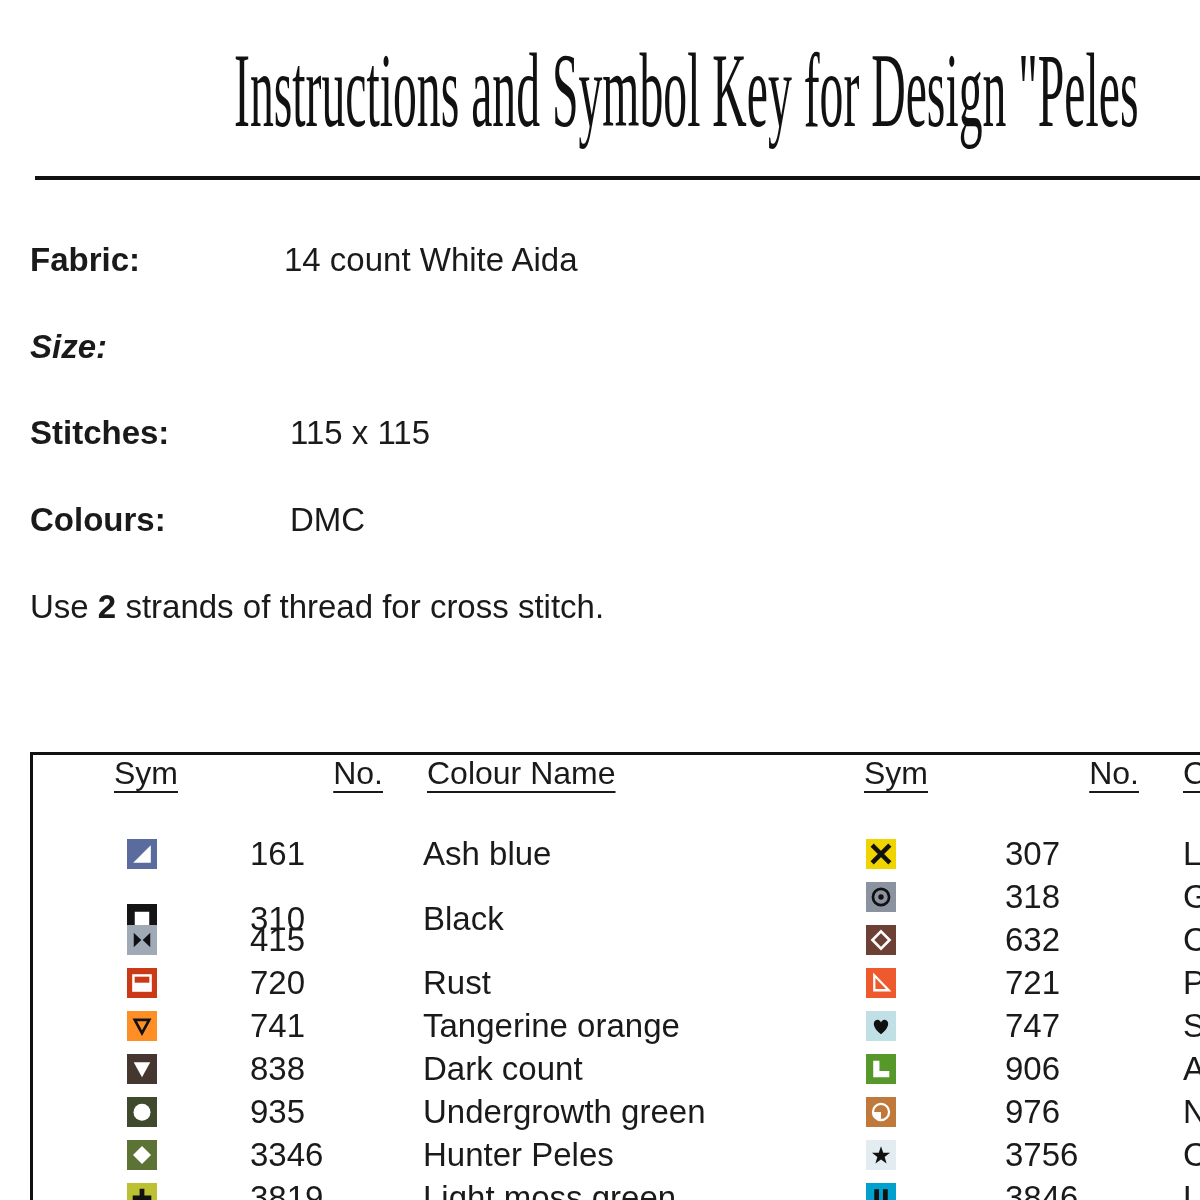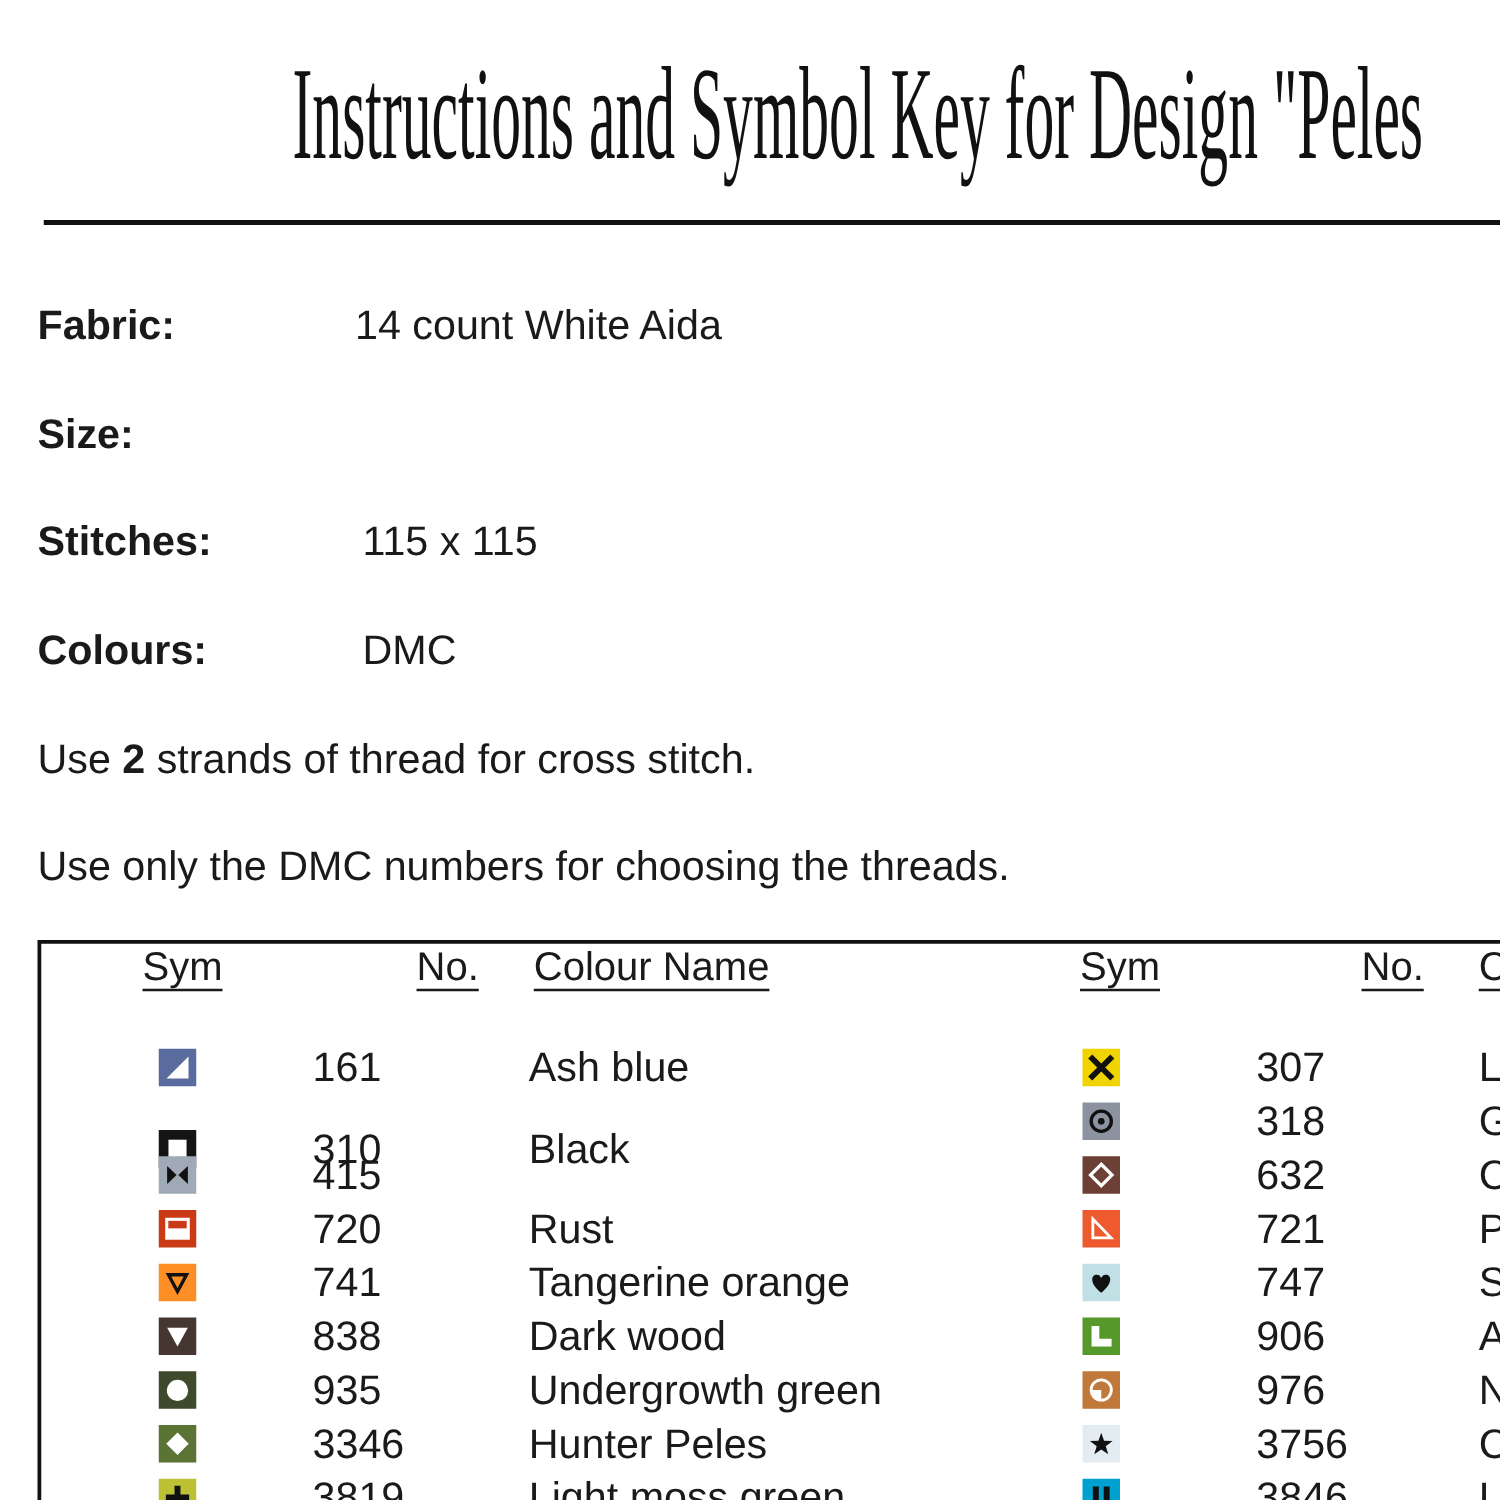"Size:" div.info-label { font-style: none -> italic }
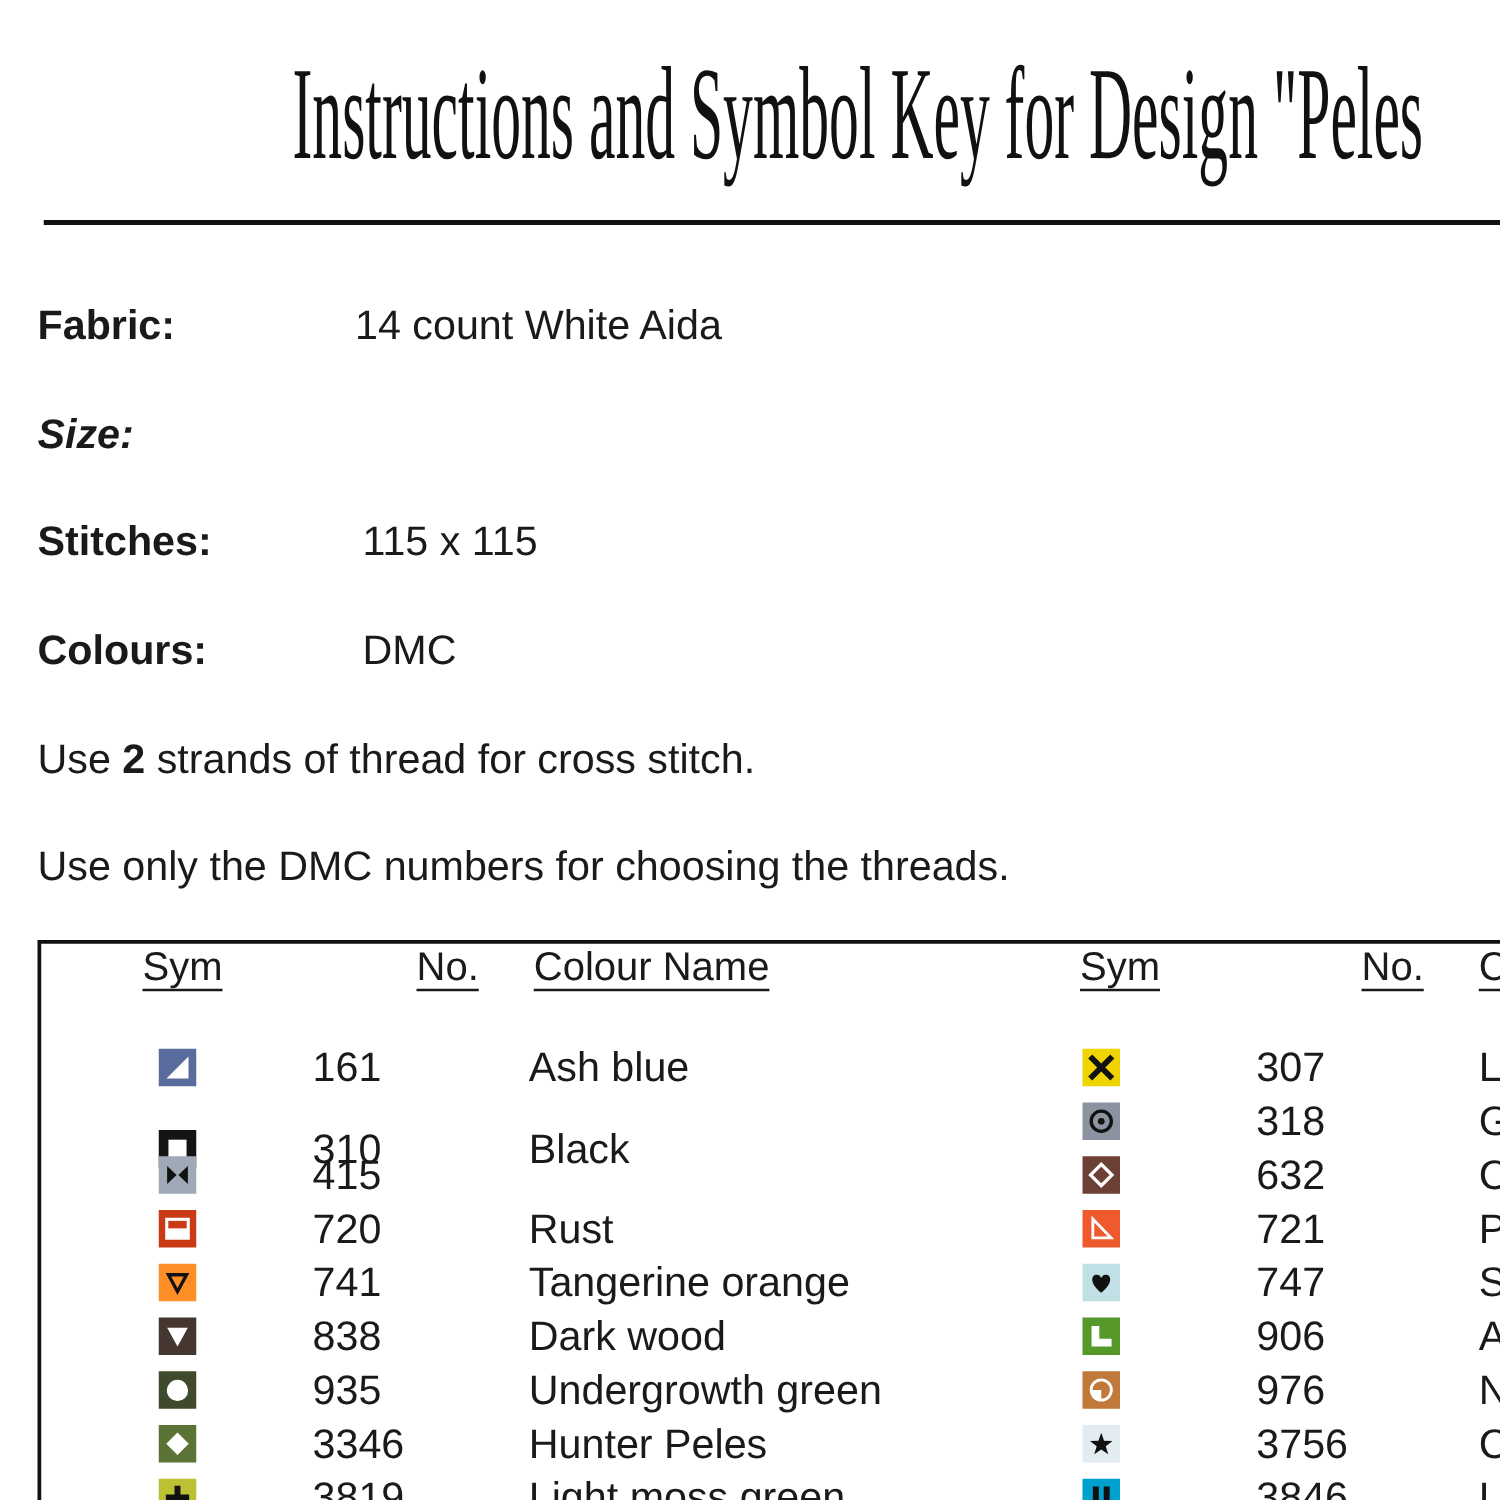"Use only the DMC numbers" div.note { html: <div>Use only the DMC numbers for choosing the threads.</div> -> none }
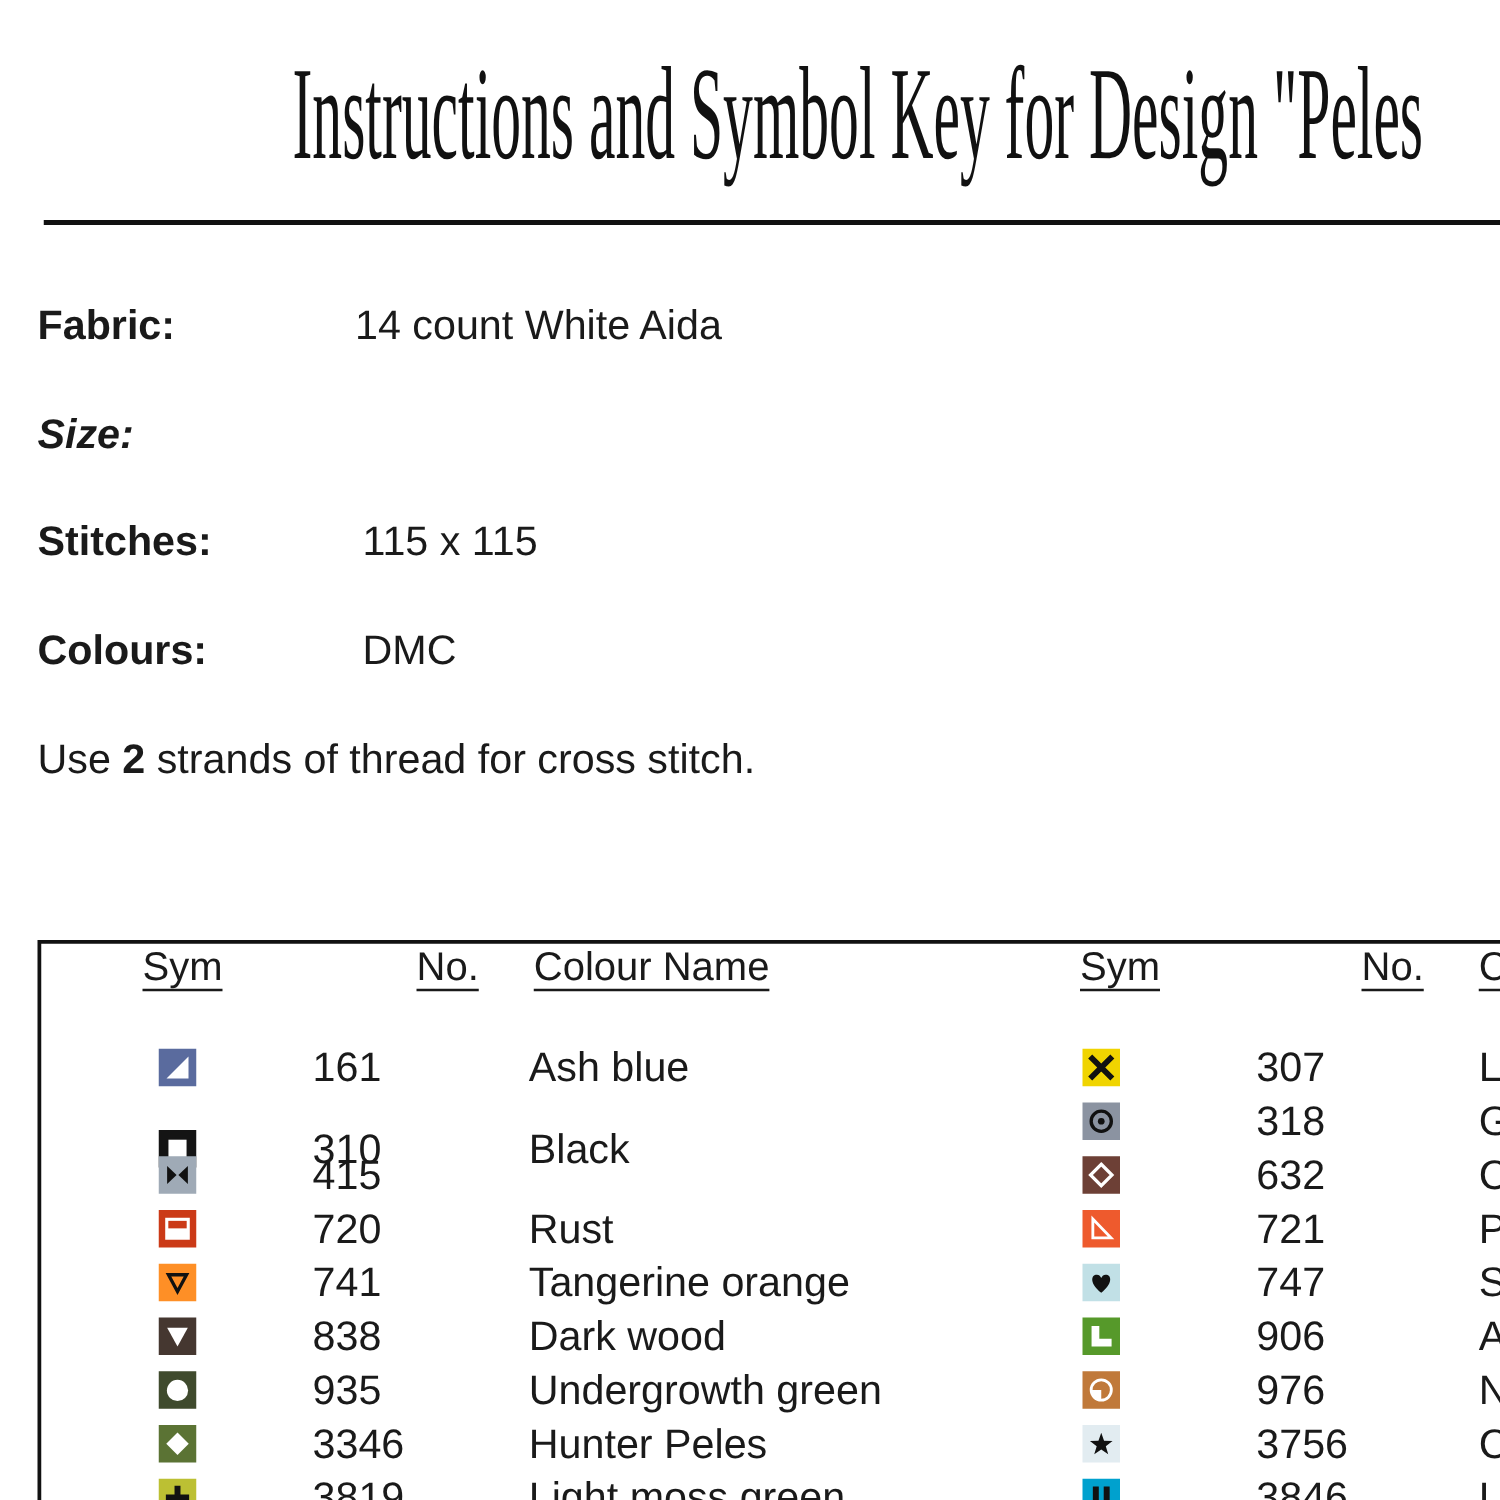"Dark wood" div.cell-name { text: wood -> count }
